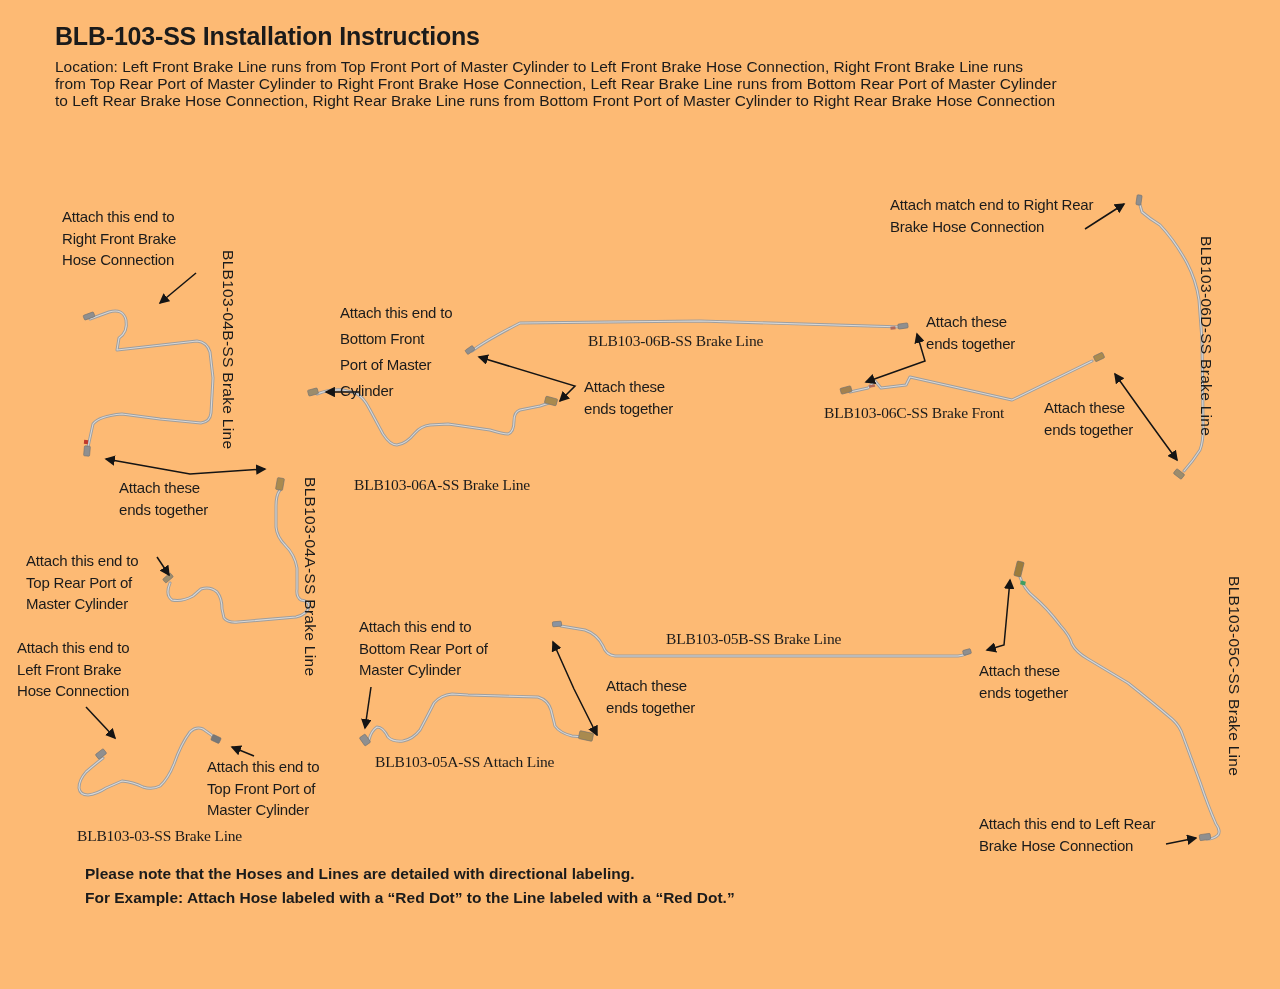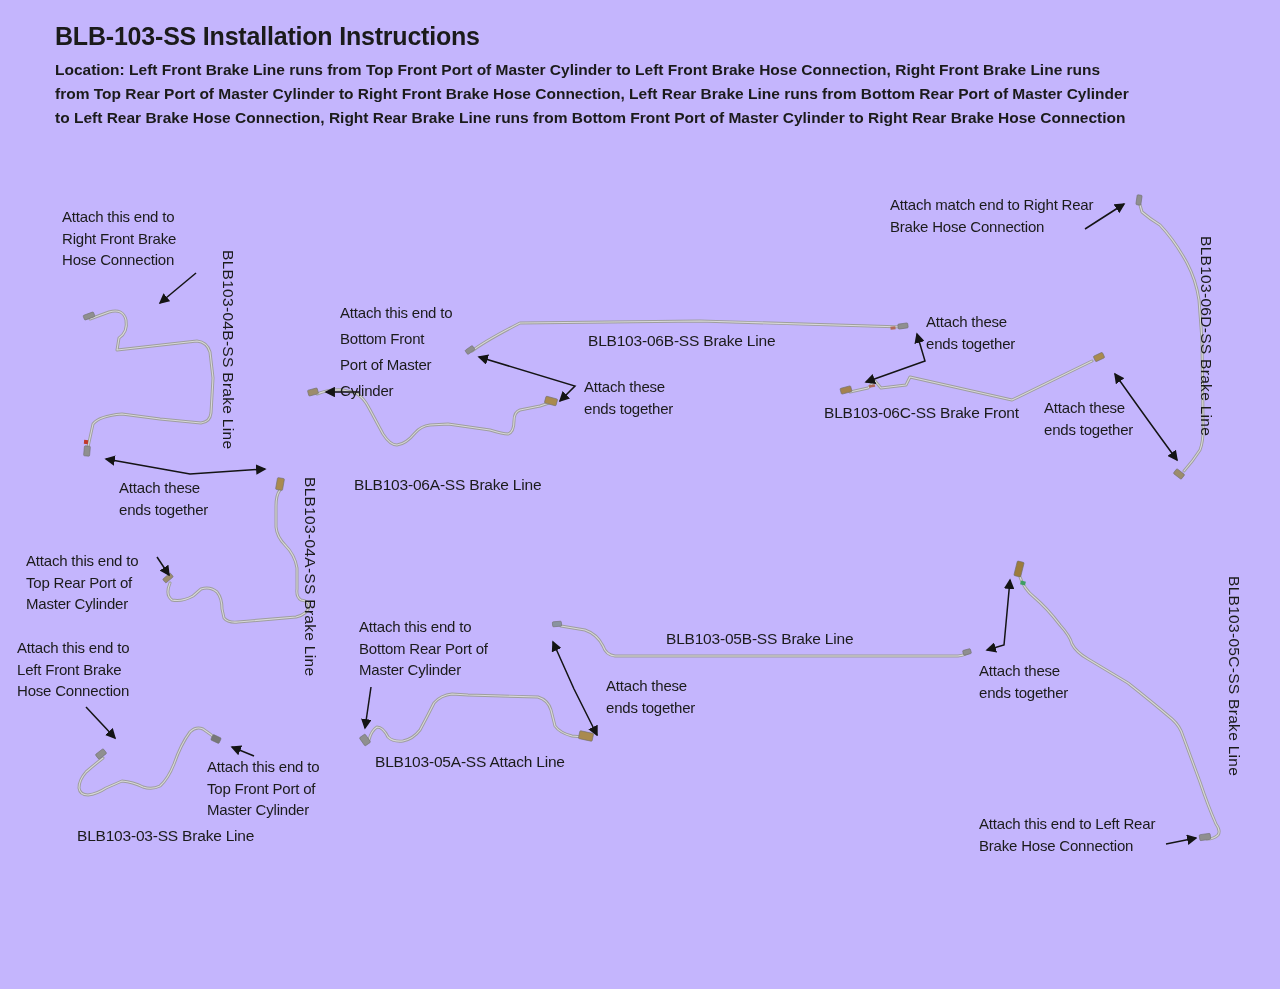"BLB-103-SS Installation Instructions" .page { background: #c4b5fd -> #fdba74 }
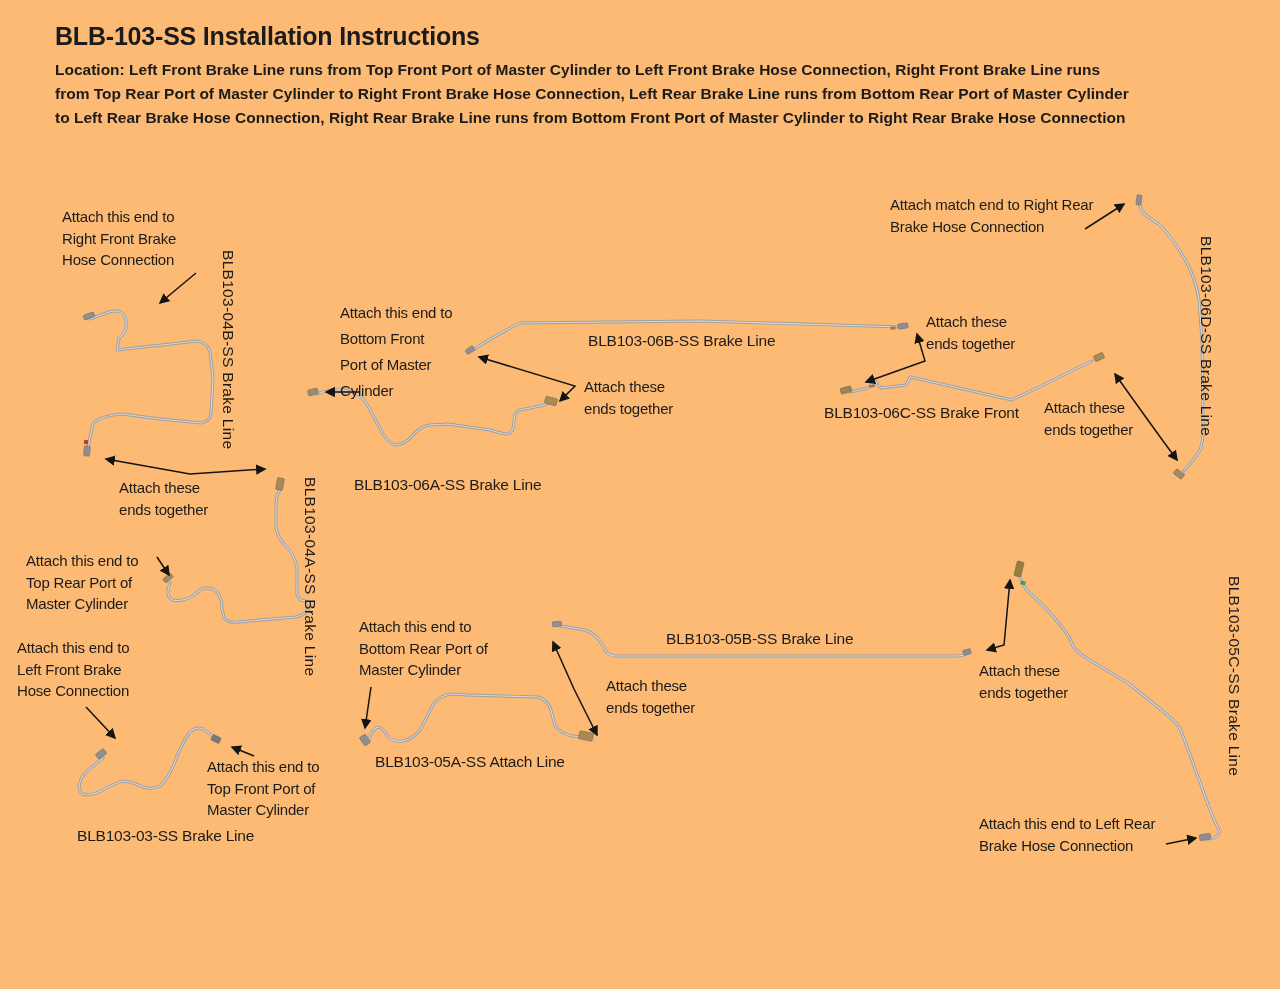"Location: Left Front Brake Line" .h-body { font-weight: bold -> normal; line-height: 24px -> 17px }
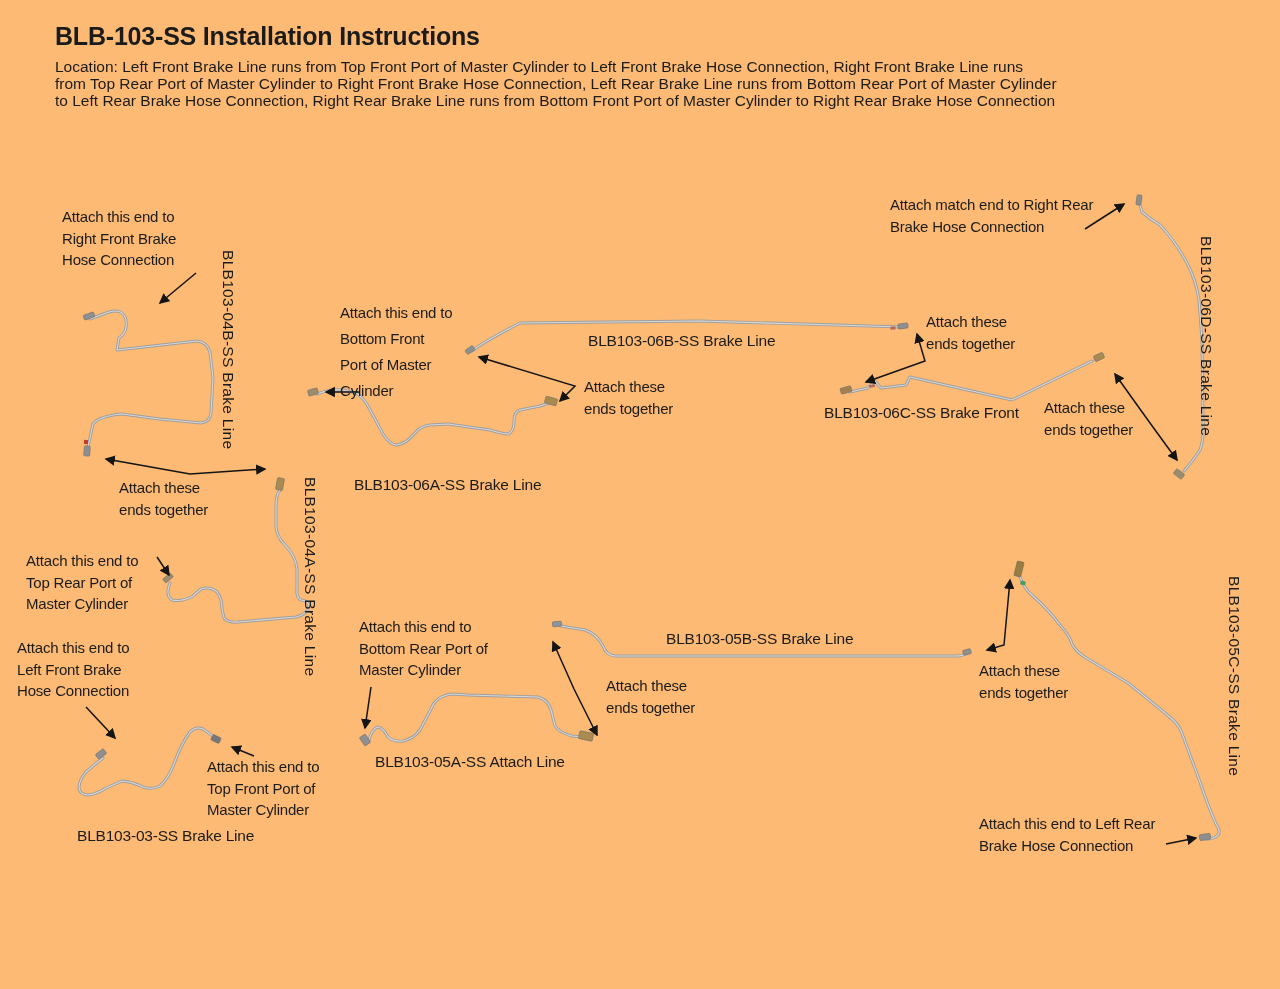"BLB103-06B-SS Brake Line" .lbl { font-family: none -> Liberation Serif, serif }
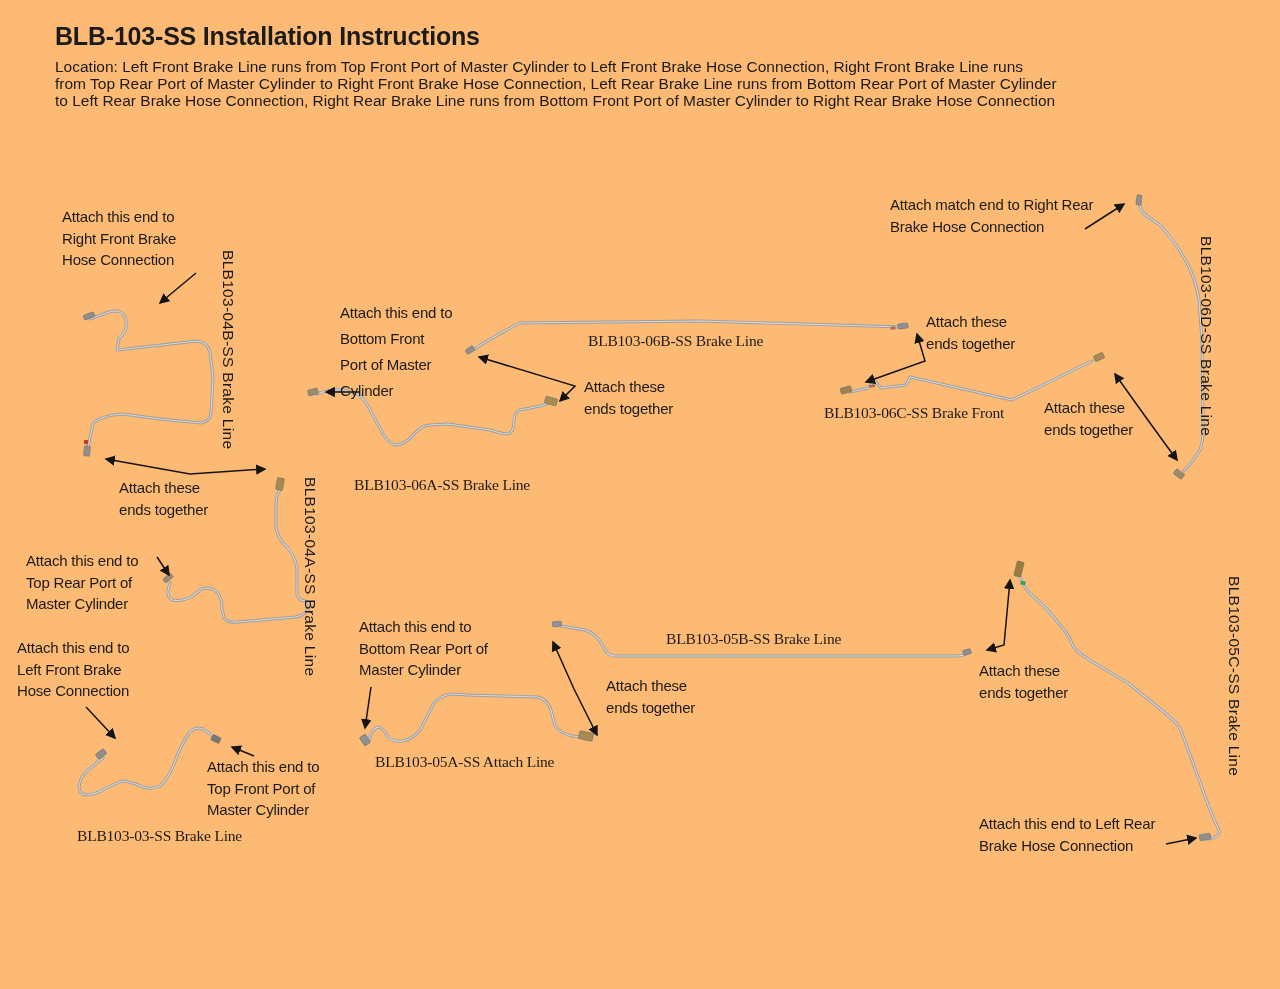"Please note that the Hoses" div.abs { html: none -> <div>Please note that the Hoses and Lines are detailed with directional labeling. For Example: Attach Hose labeled with a “Red Dot” to the Line labeled with a “Red Dot.”</div> }
